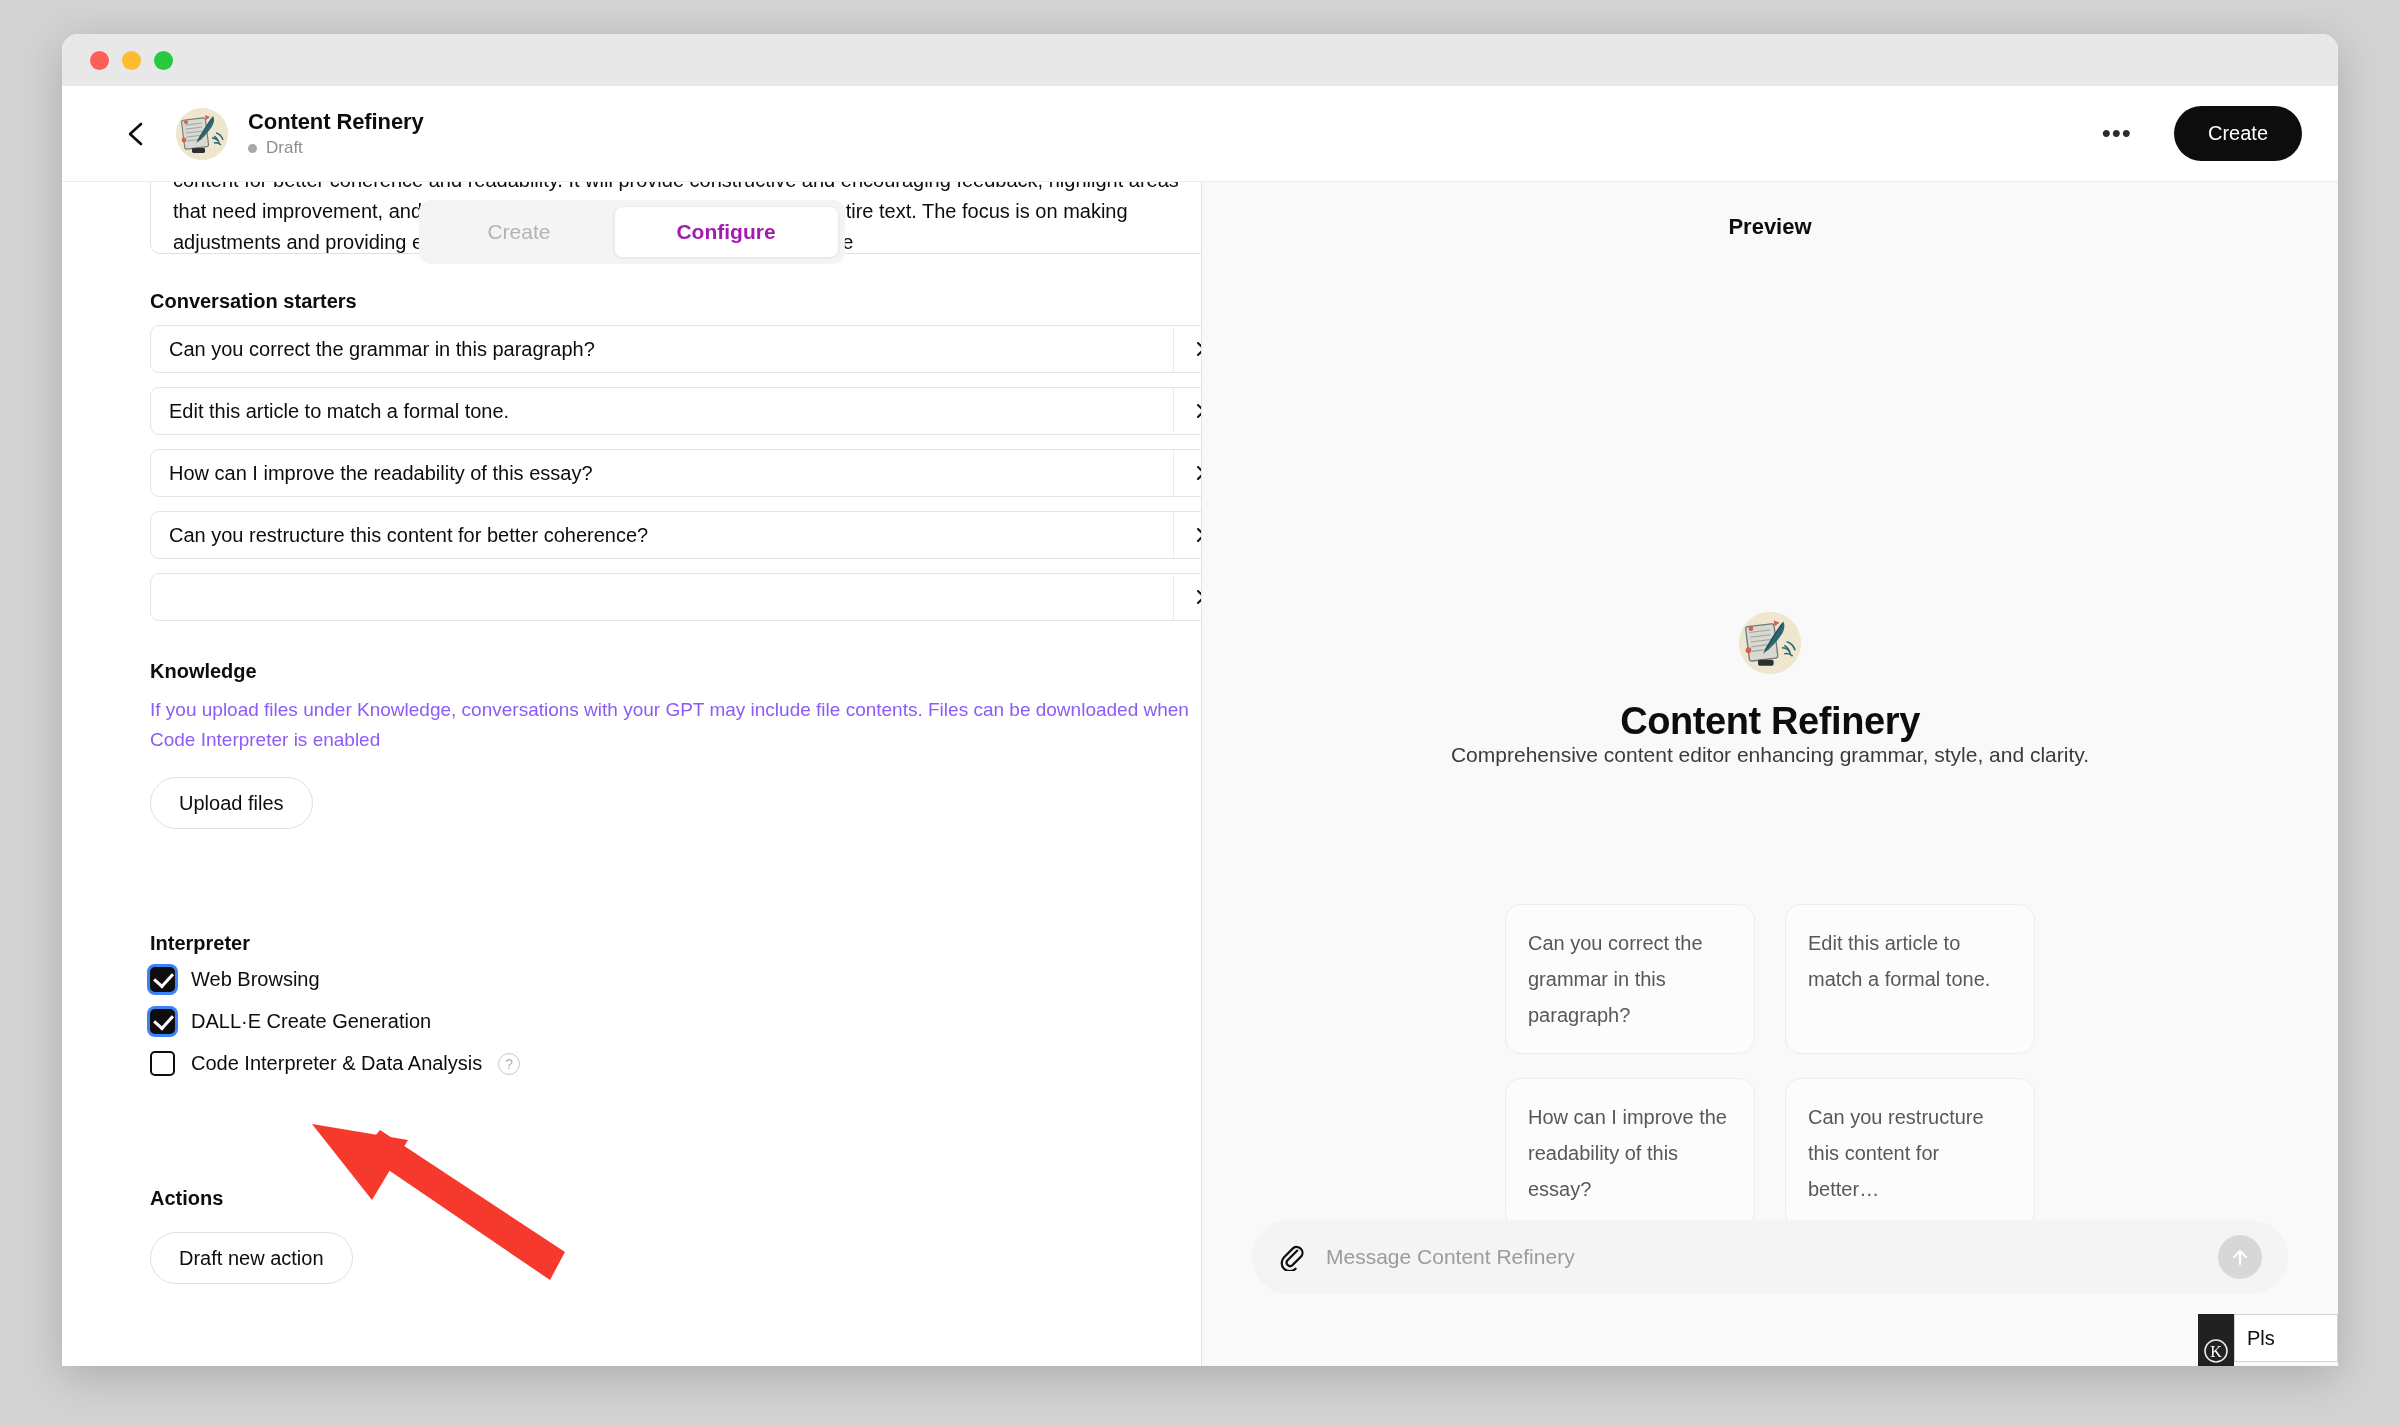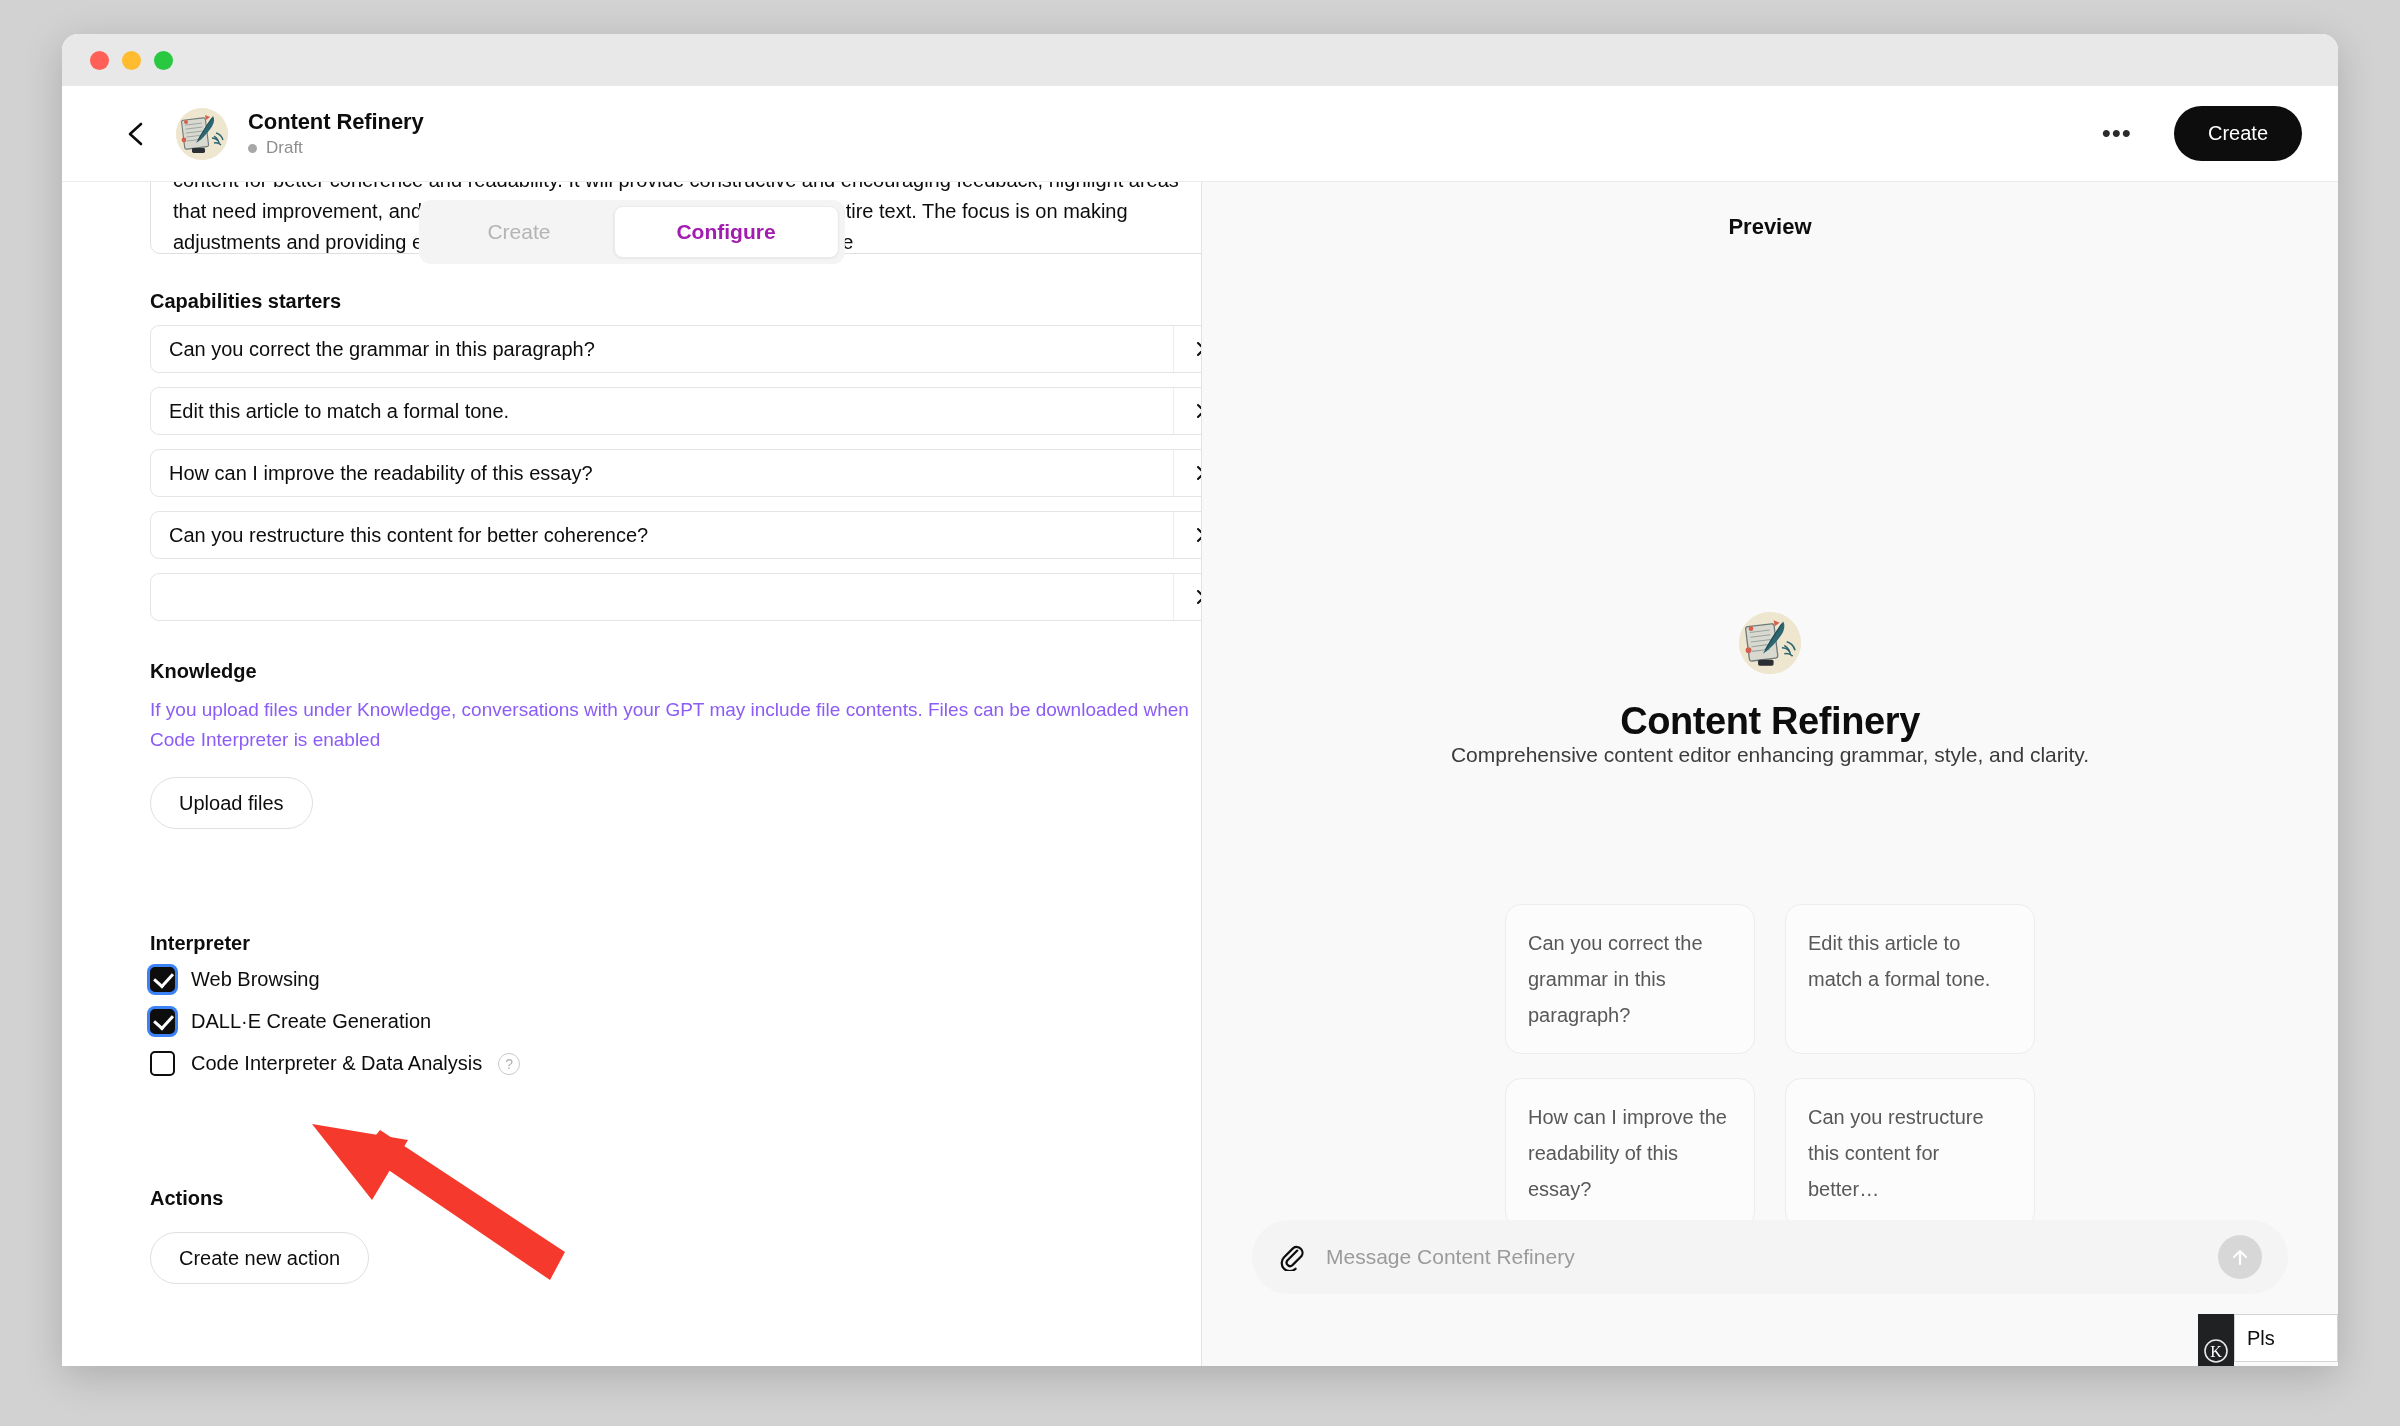"Capabilities starters" div.section-label { text: Capabilities -> Conversation }
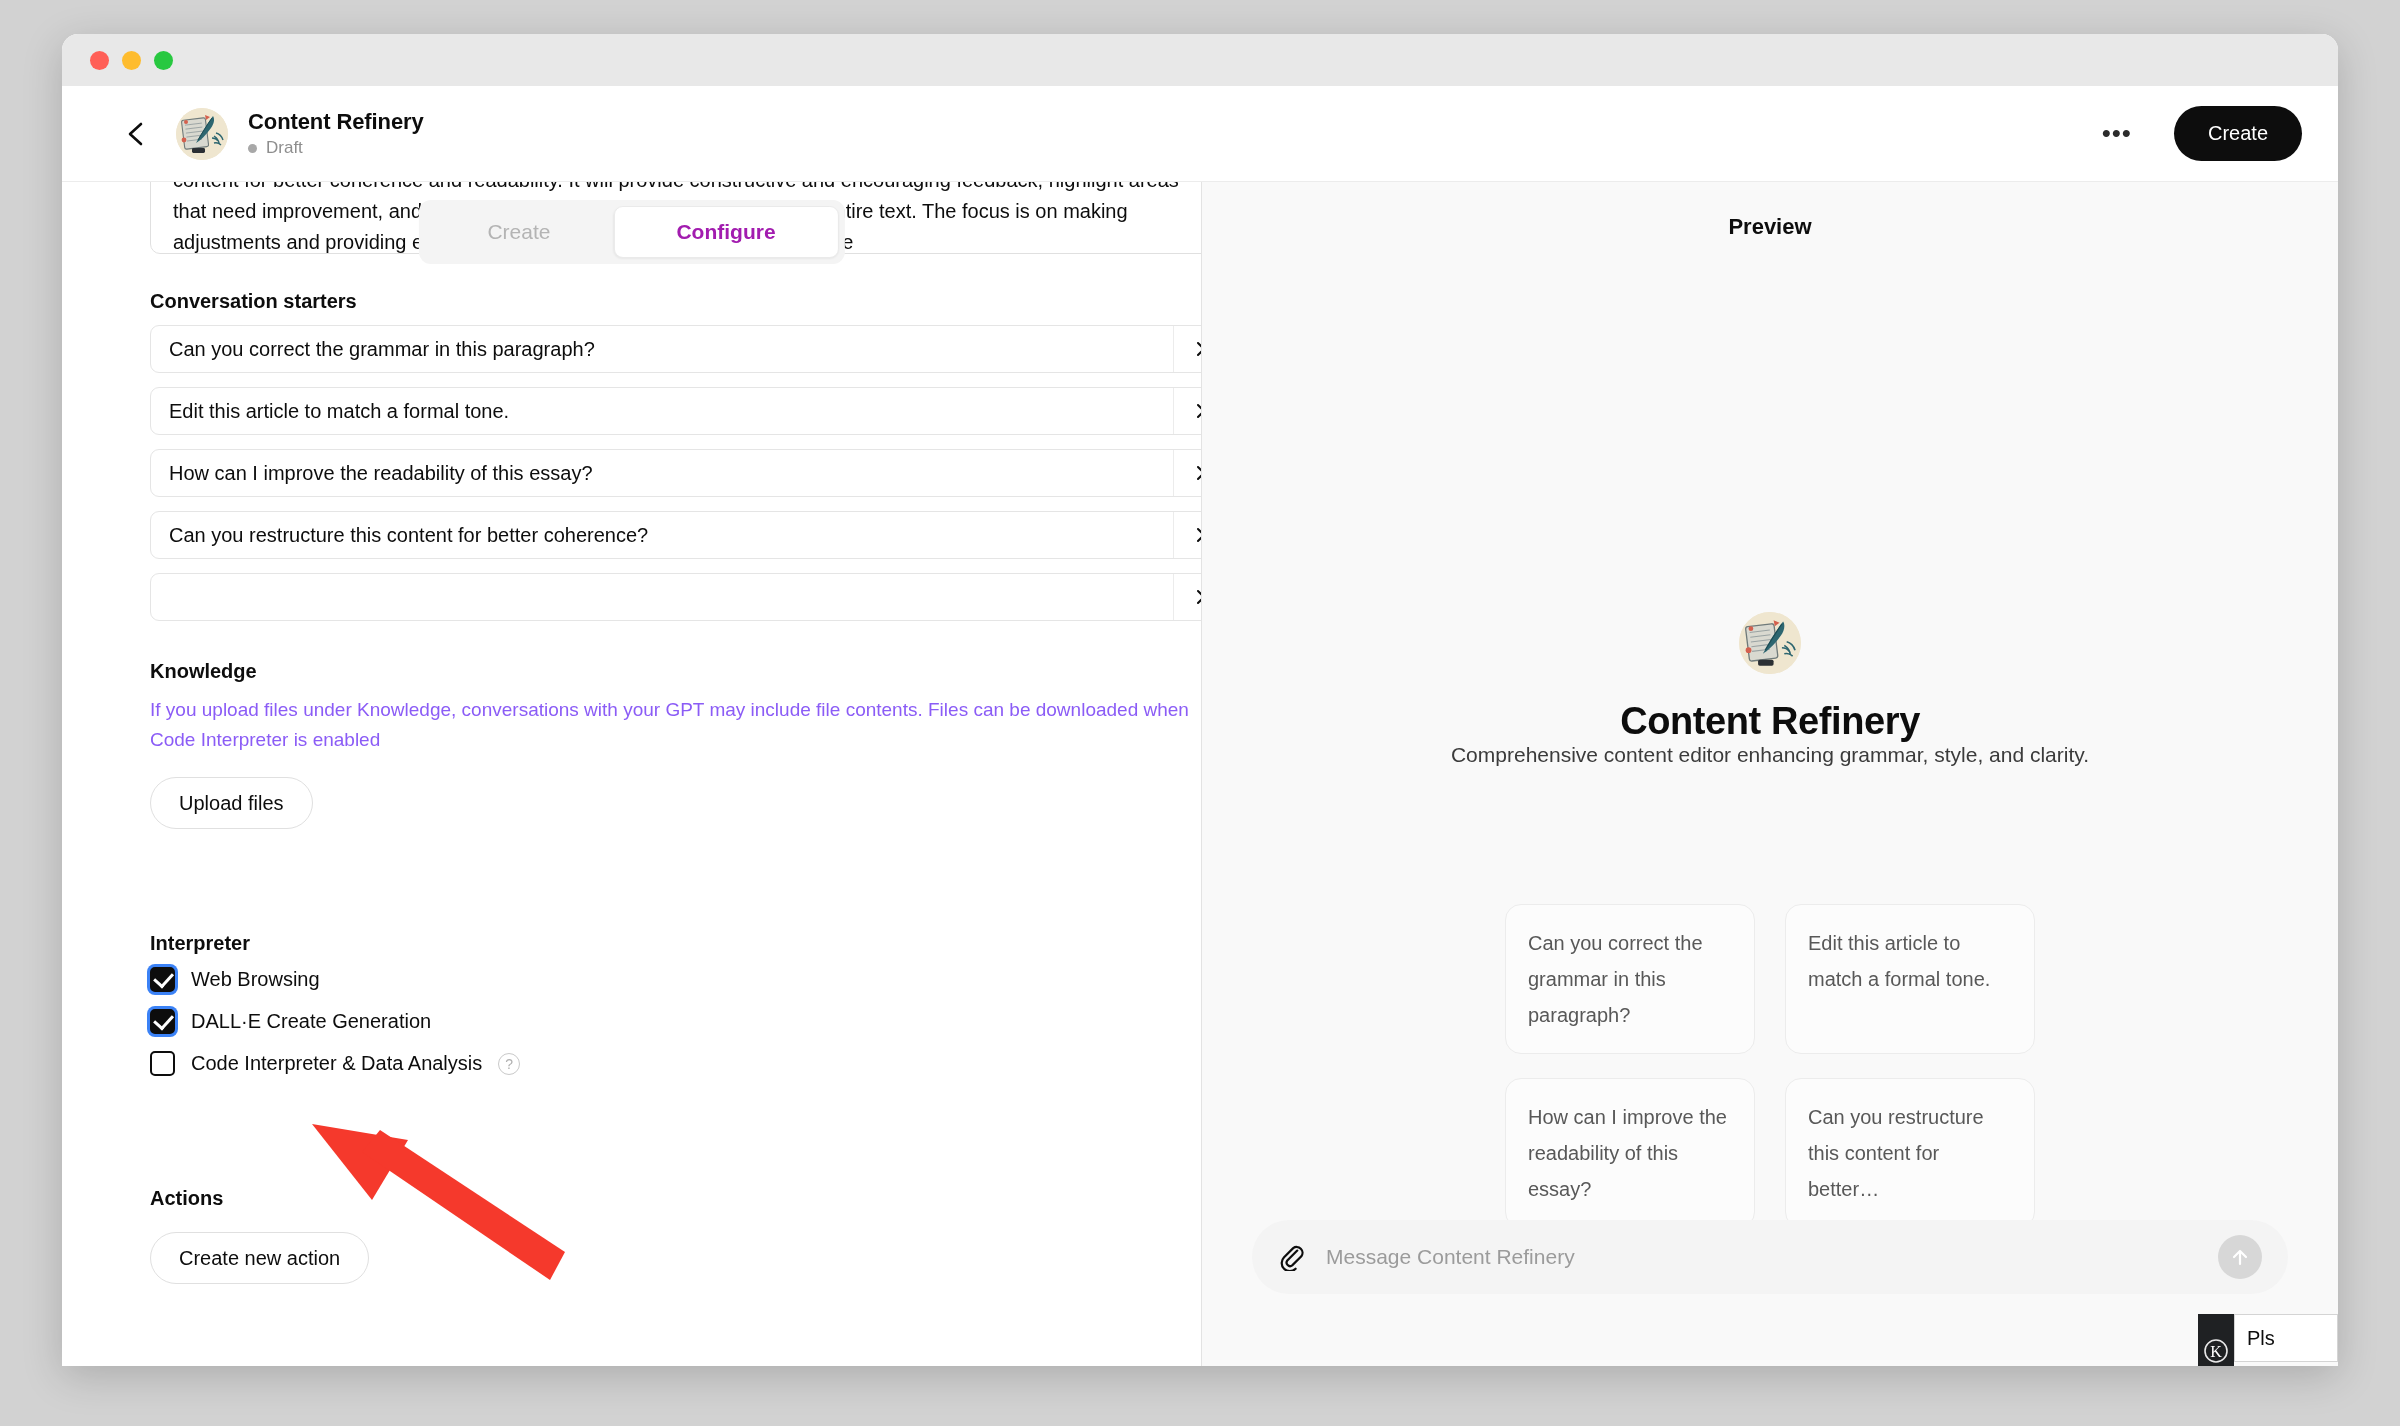"Create new action" button.pill-btn { text: Create -> Draft }
